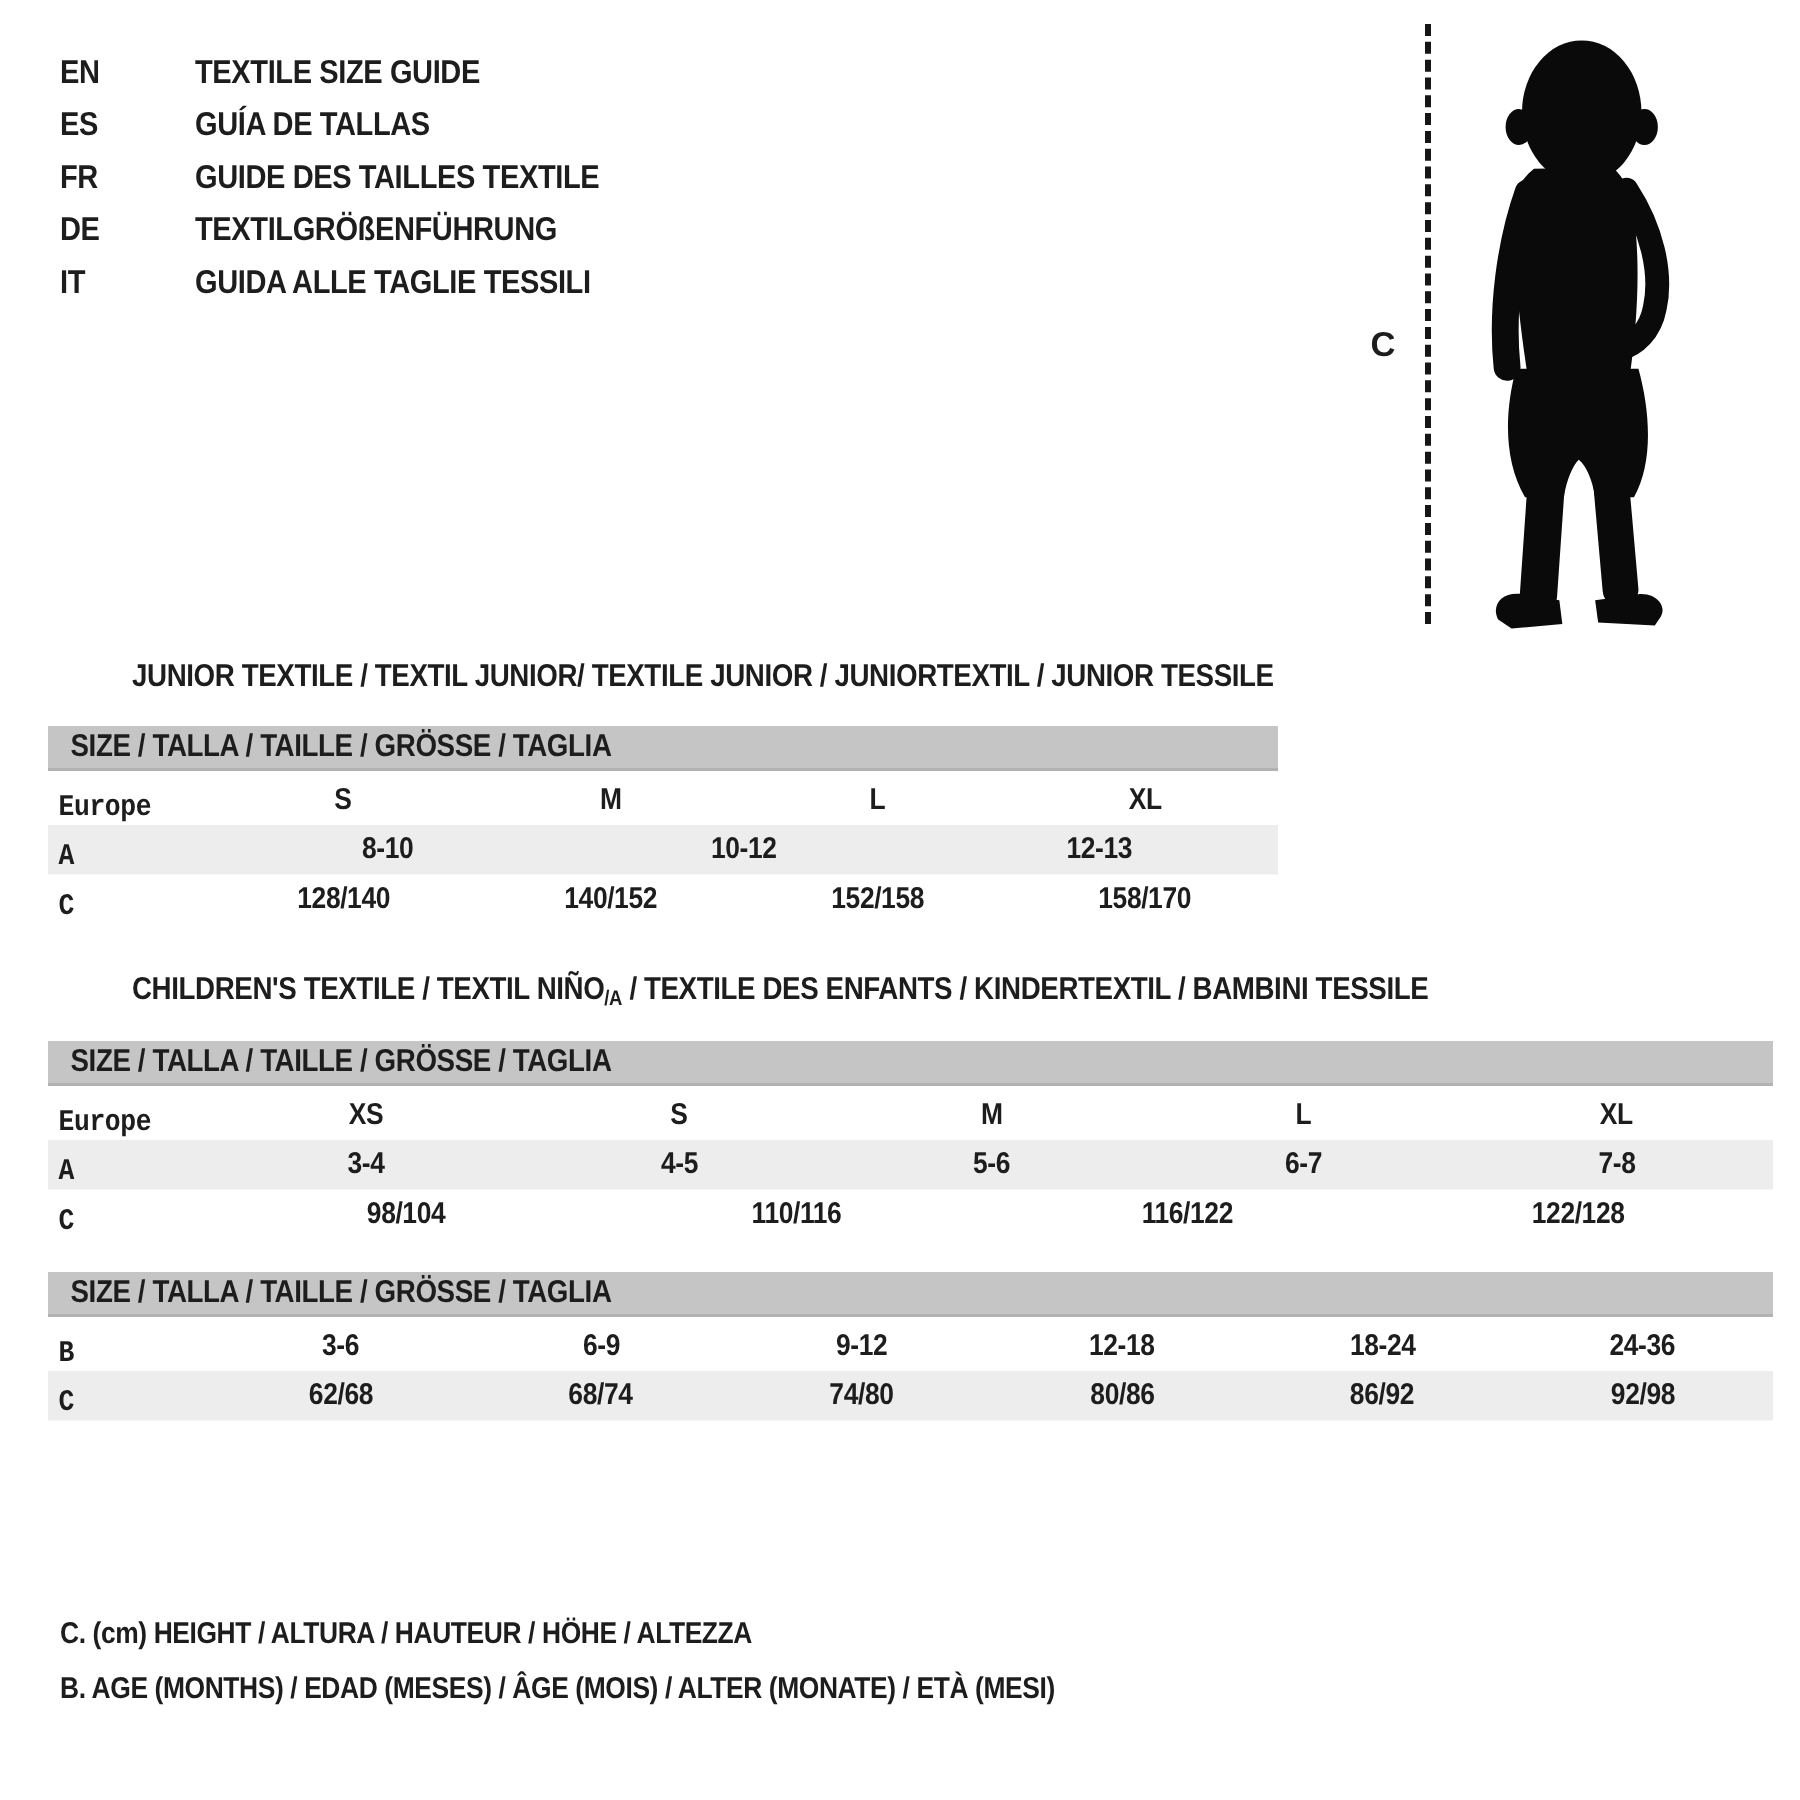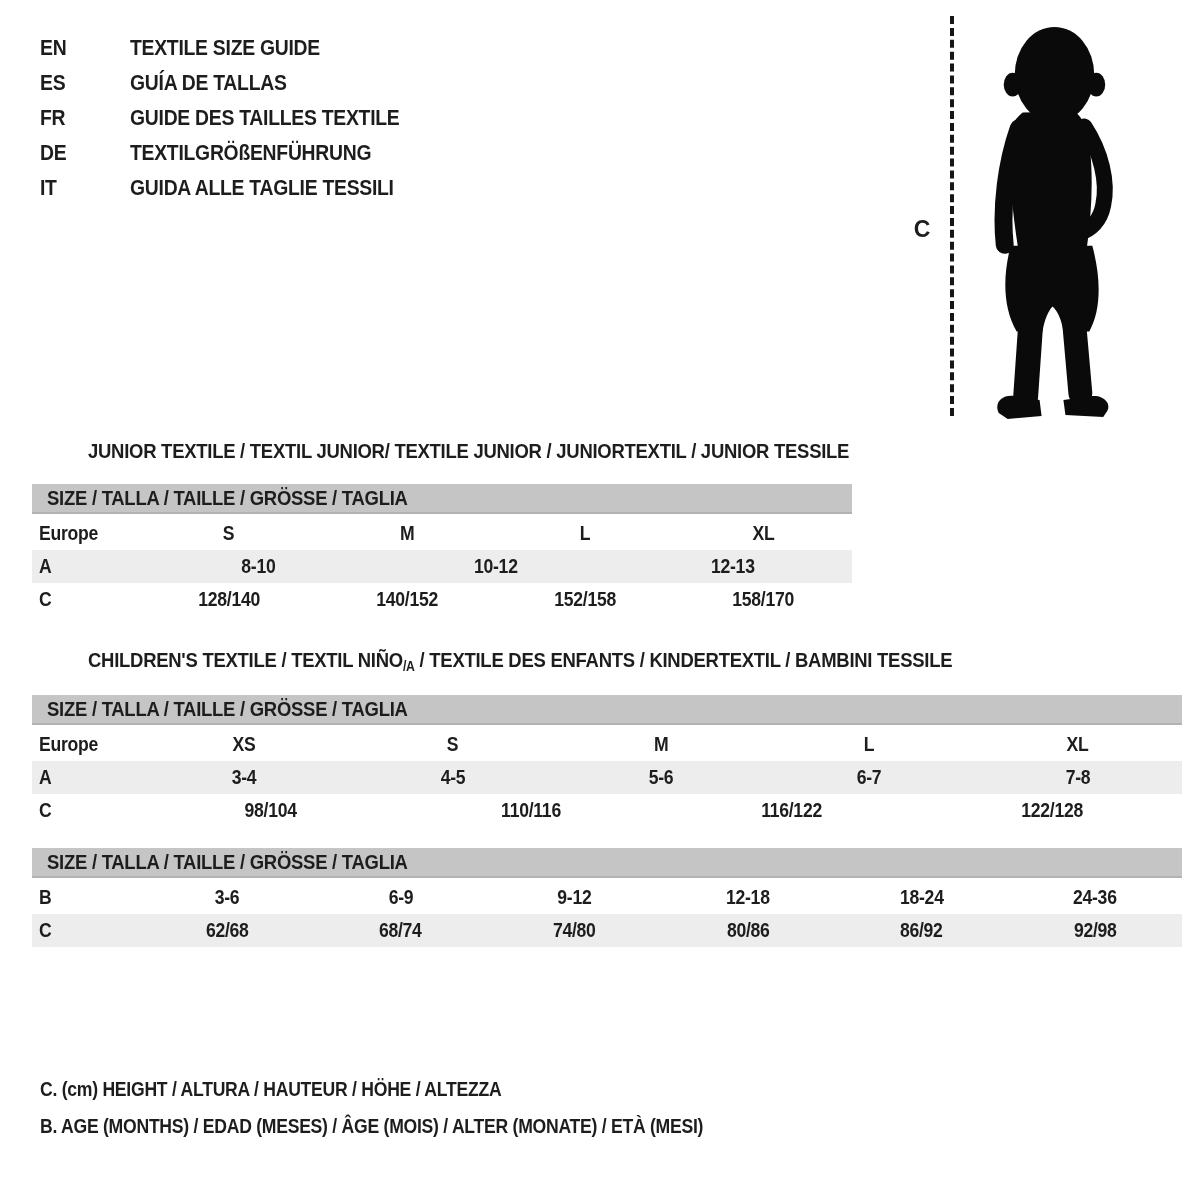"Europe" .cell-label { align-items: center -> flex-end; font-family: none -> Liberation Mono, monospace }
